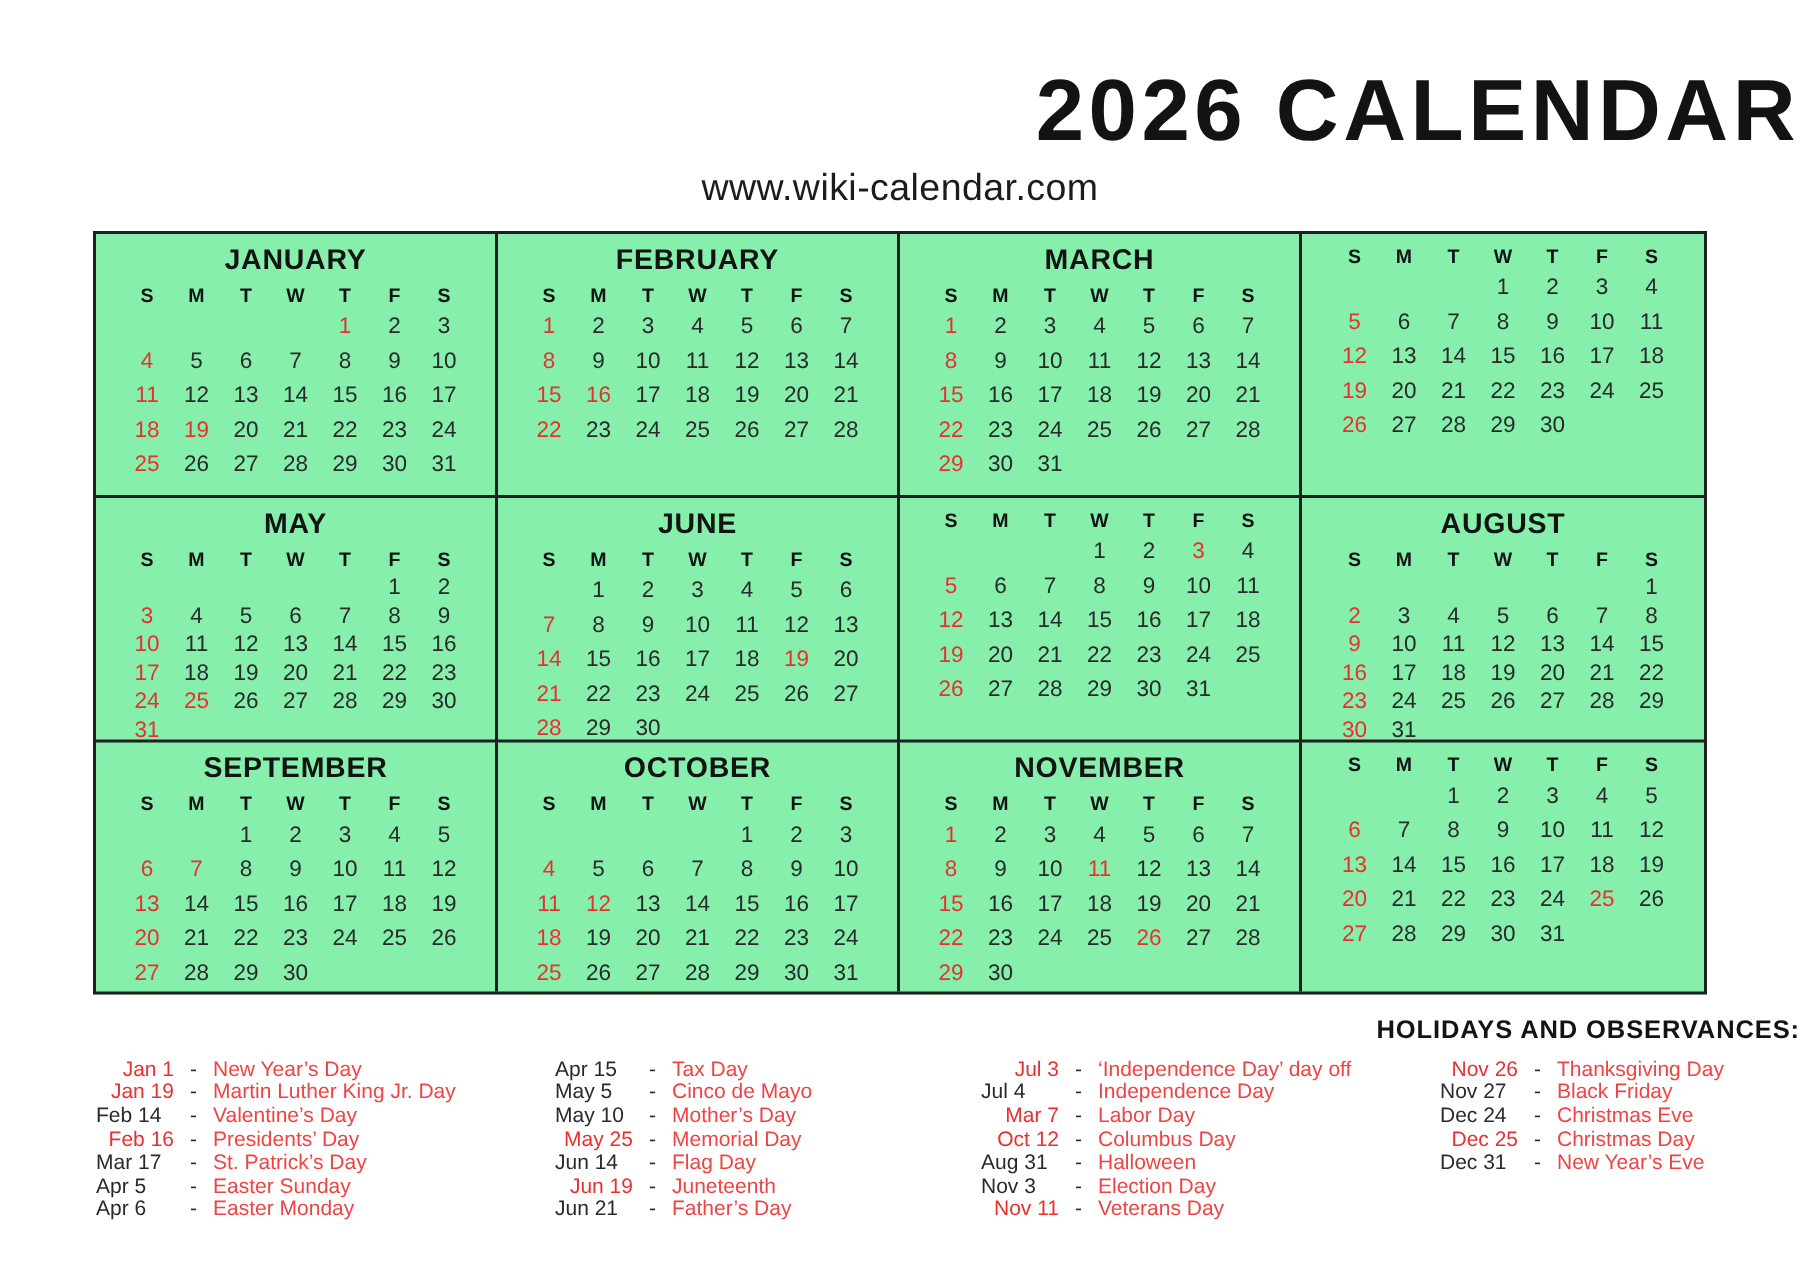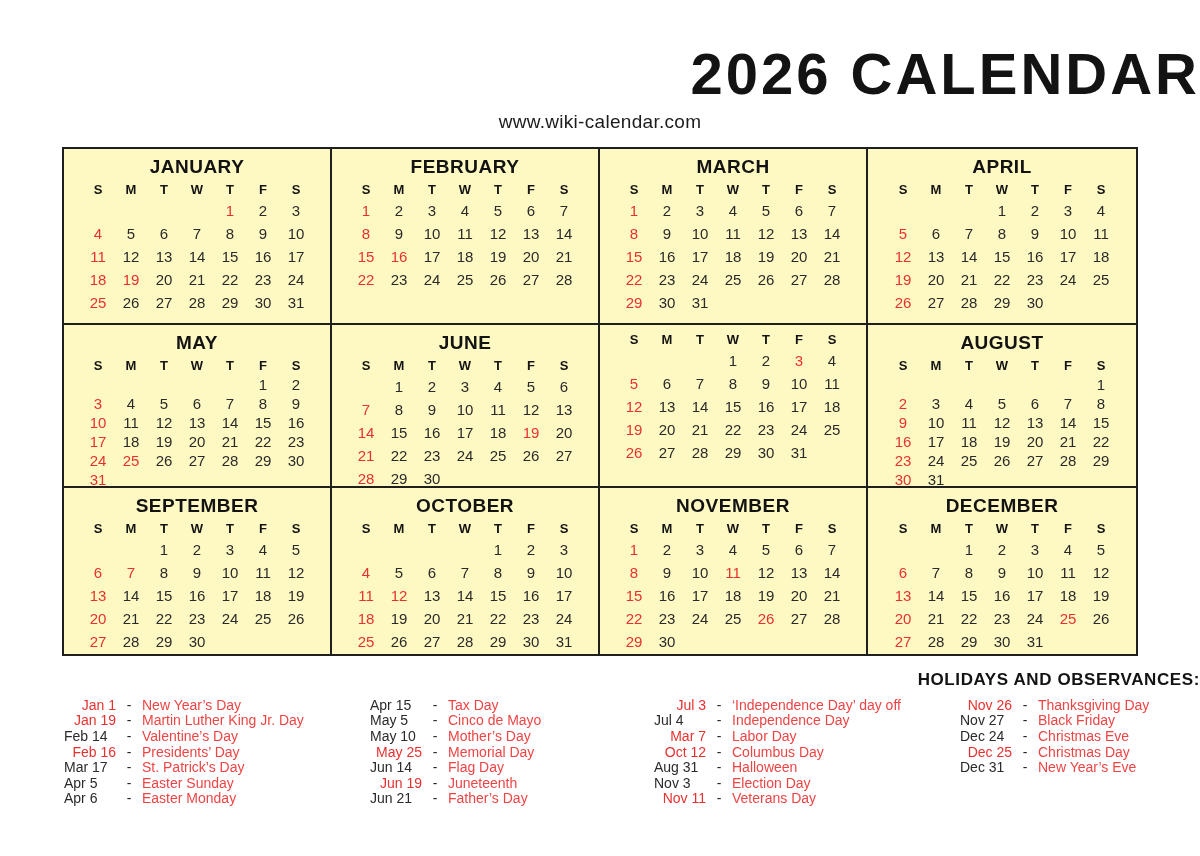"www.wiki-calendar.com" .page-subtitle { font-size: 19px -> 25px }
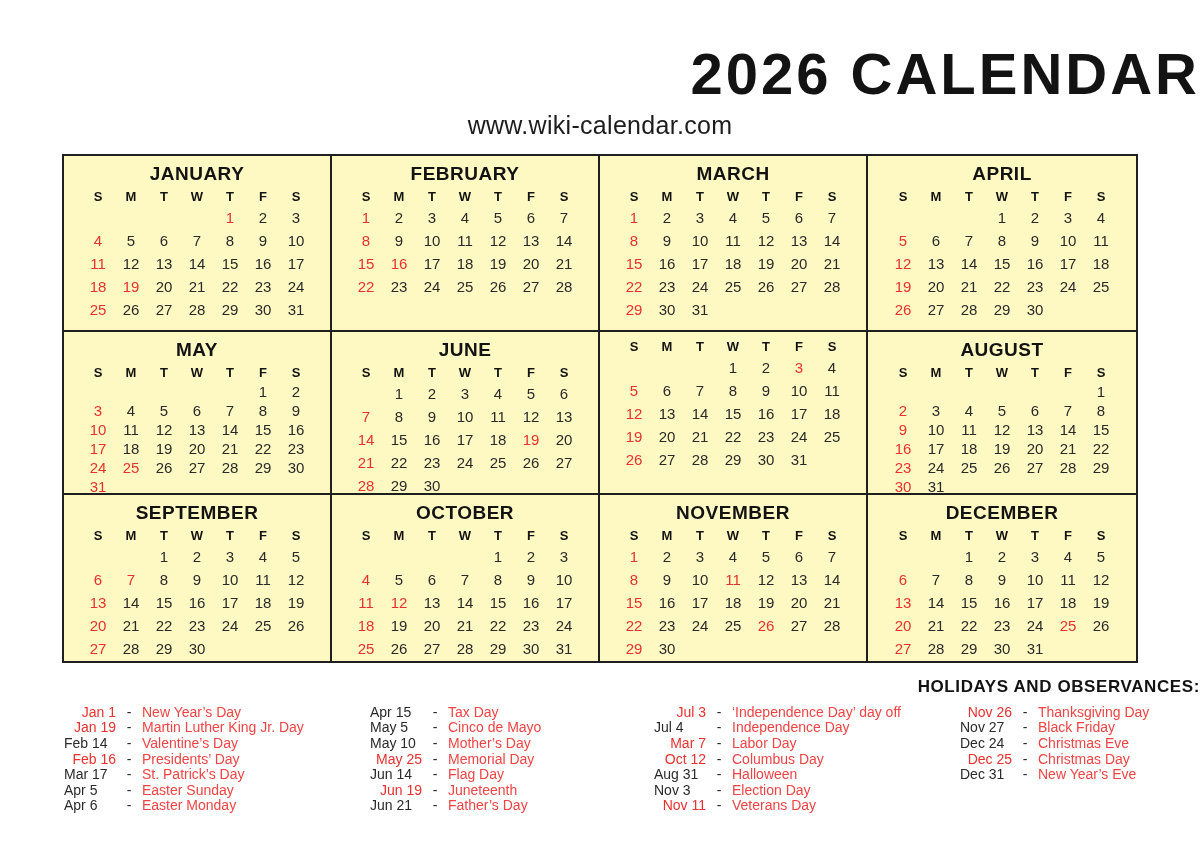"JANUARY" .calendar-grid { background: #fef9c3 -> #86efac }
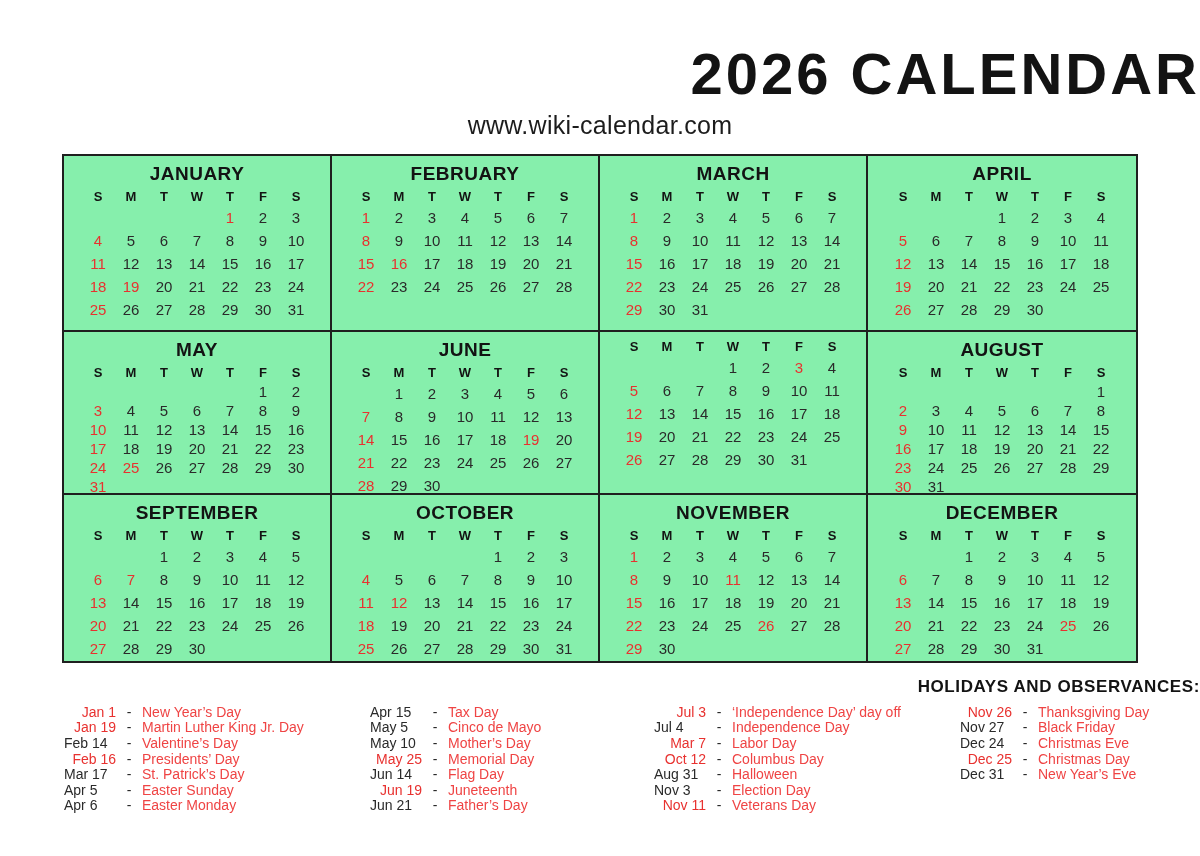"APRIL" div.month-title { html: <div>APRIL</div> -> none }
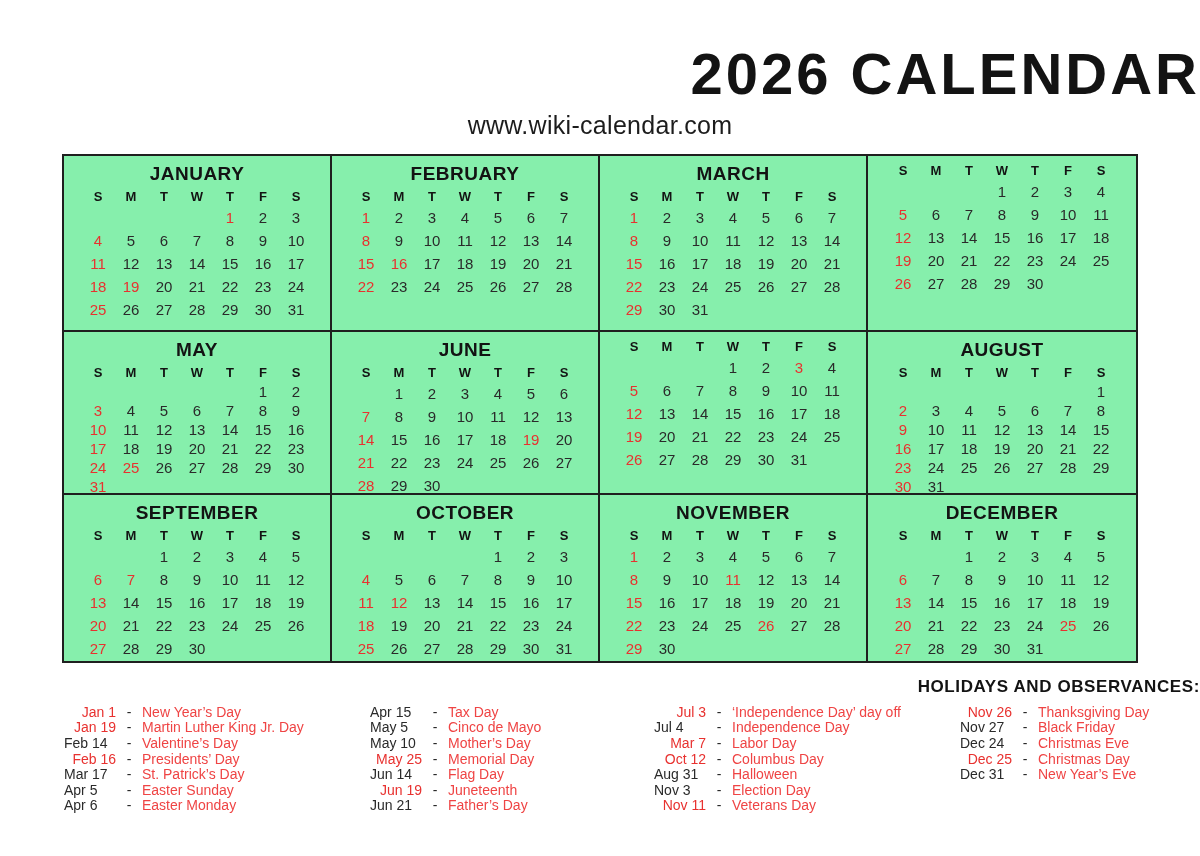"DECEMBER" div.month-title { html: <div>DECEMBER</div> -> none }
